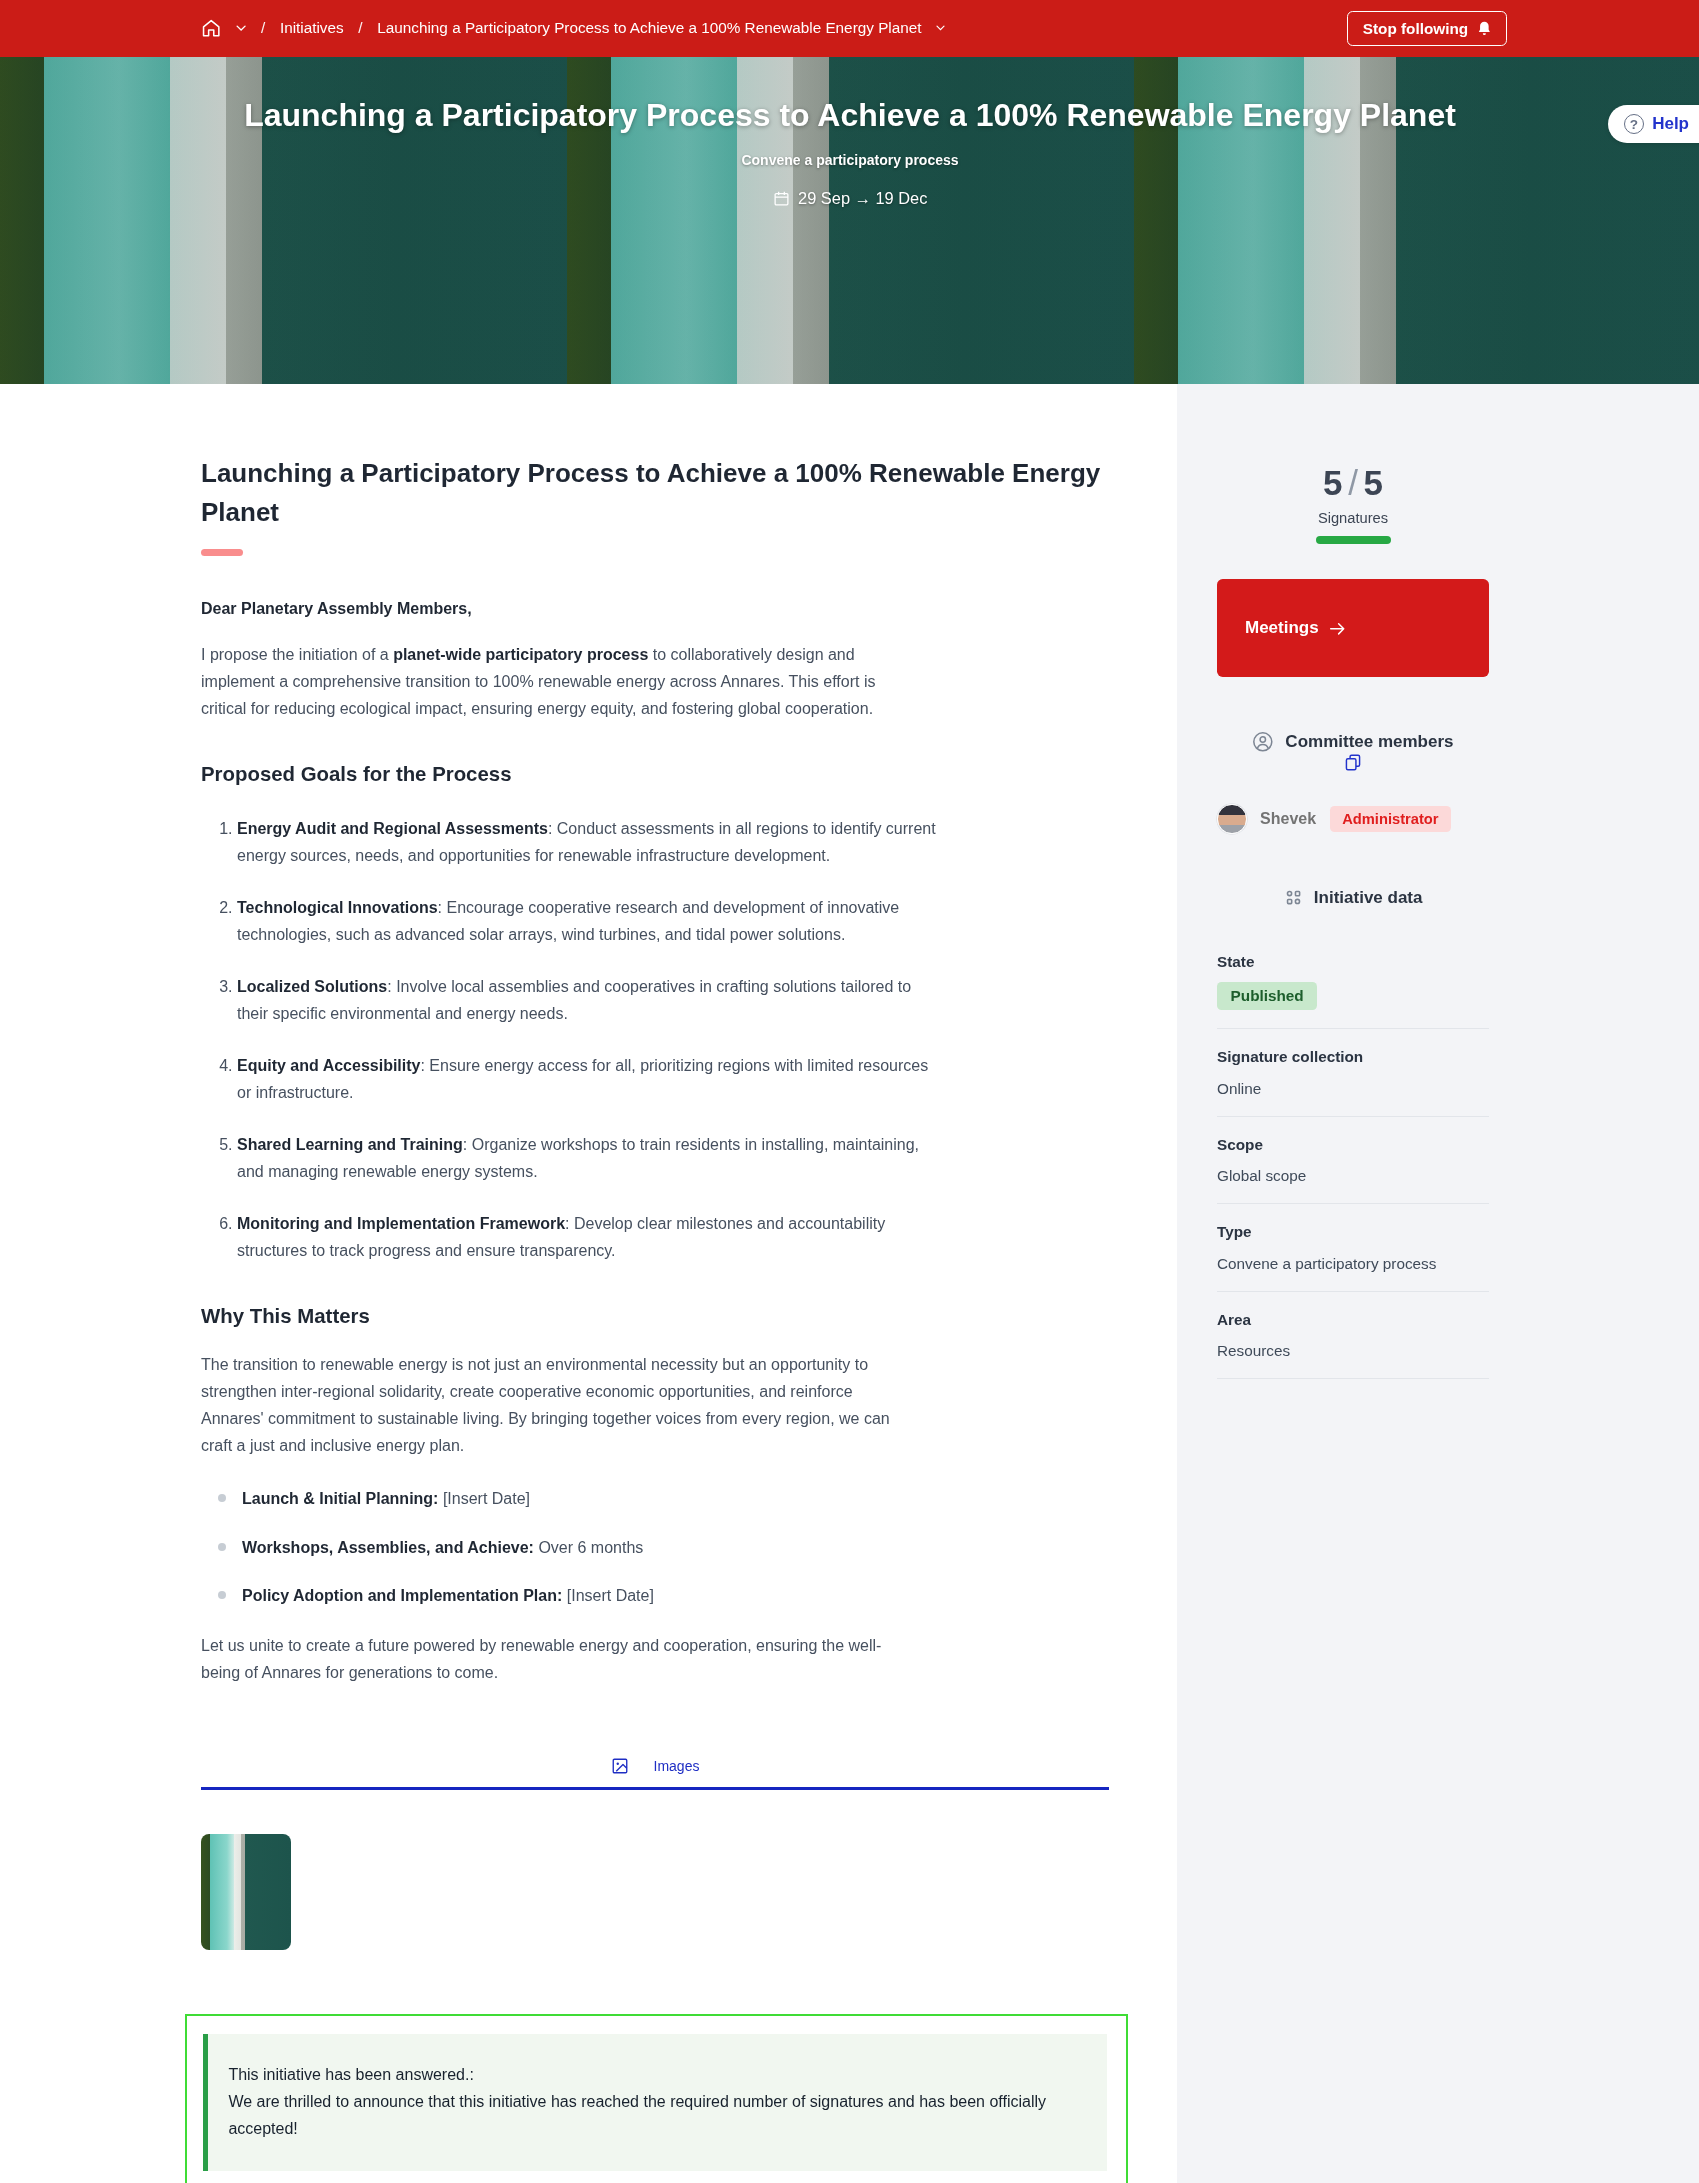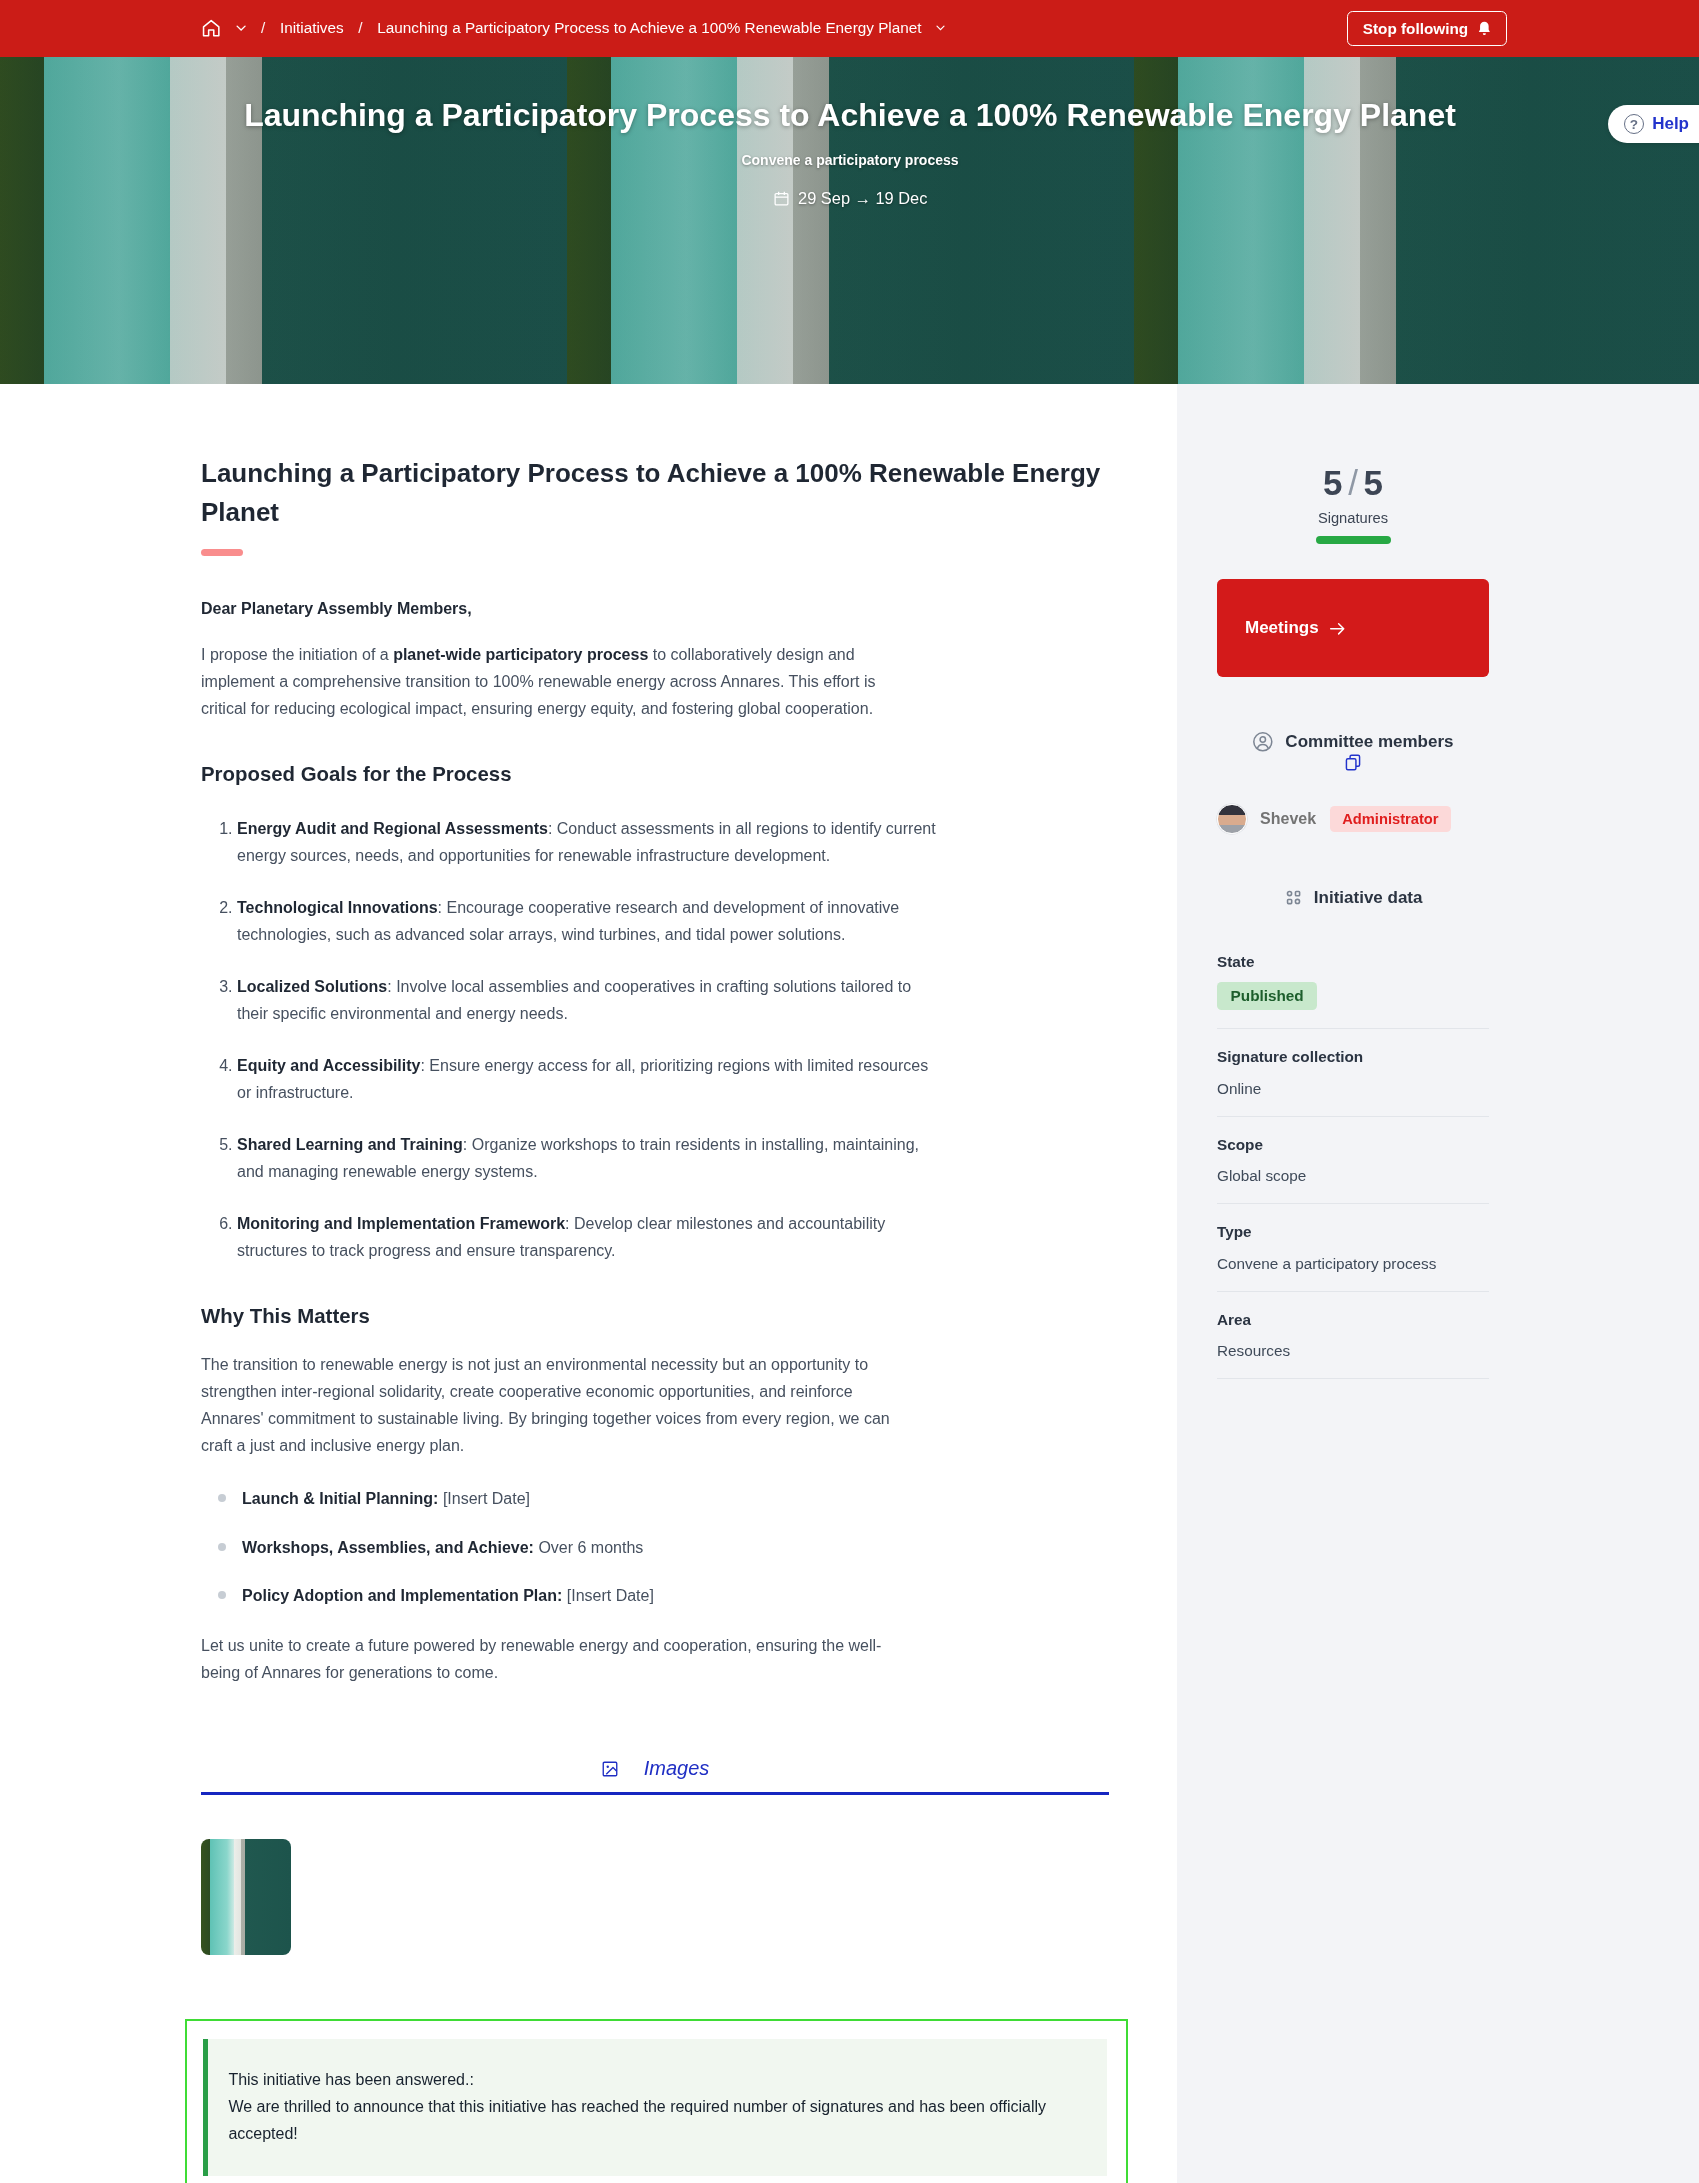"Images" .images-tab { font-size: 20px -> 14px; font-style: italic -> none }
